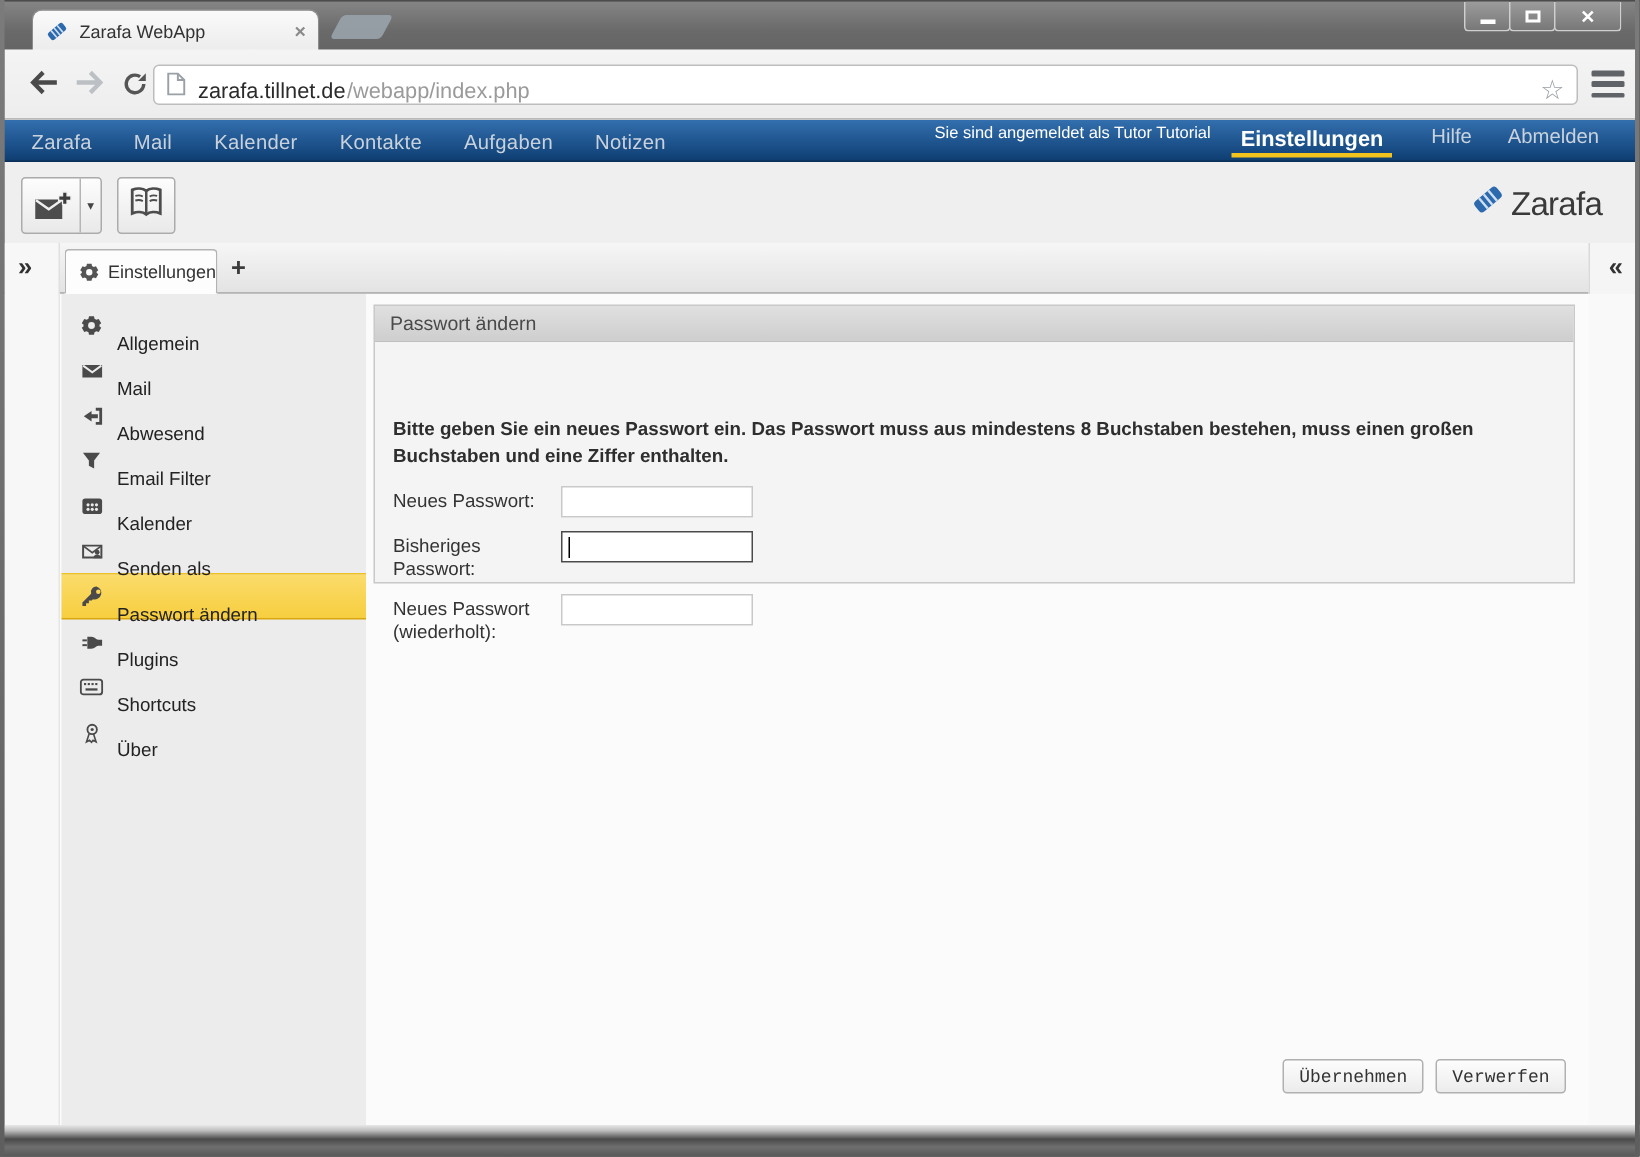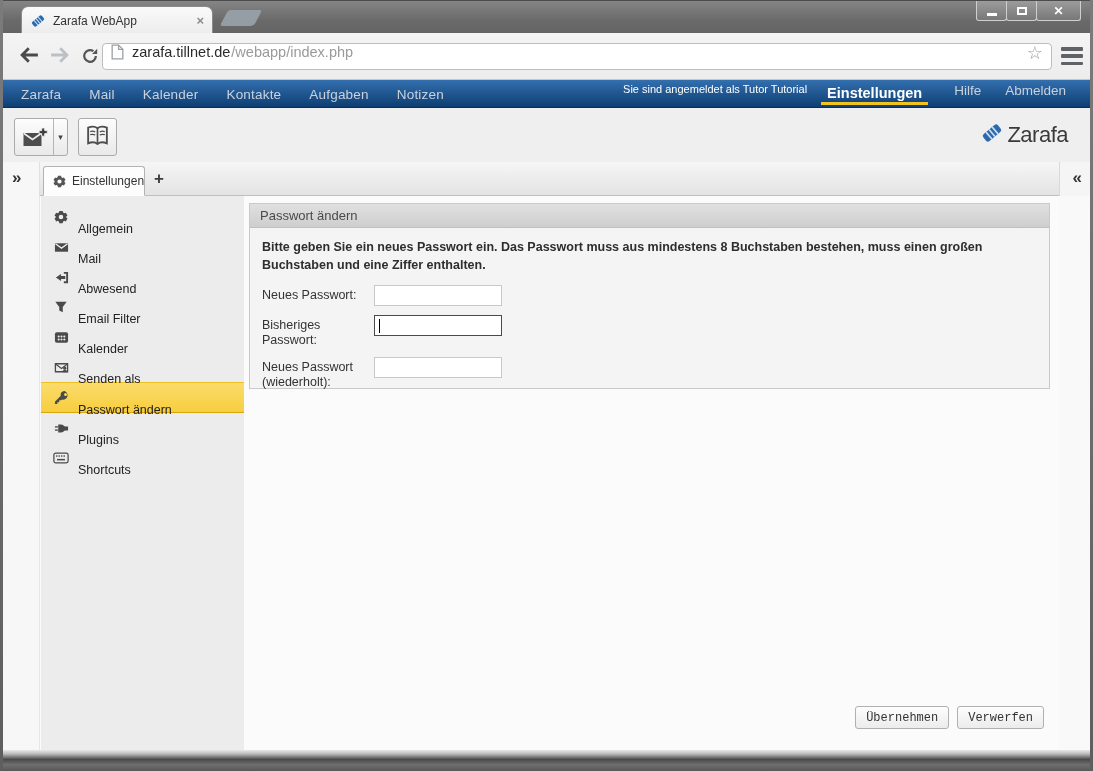"zarafa.tillnet.de" .urlbar { align-items: flex-start -> flex-end }
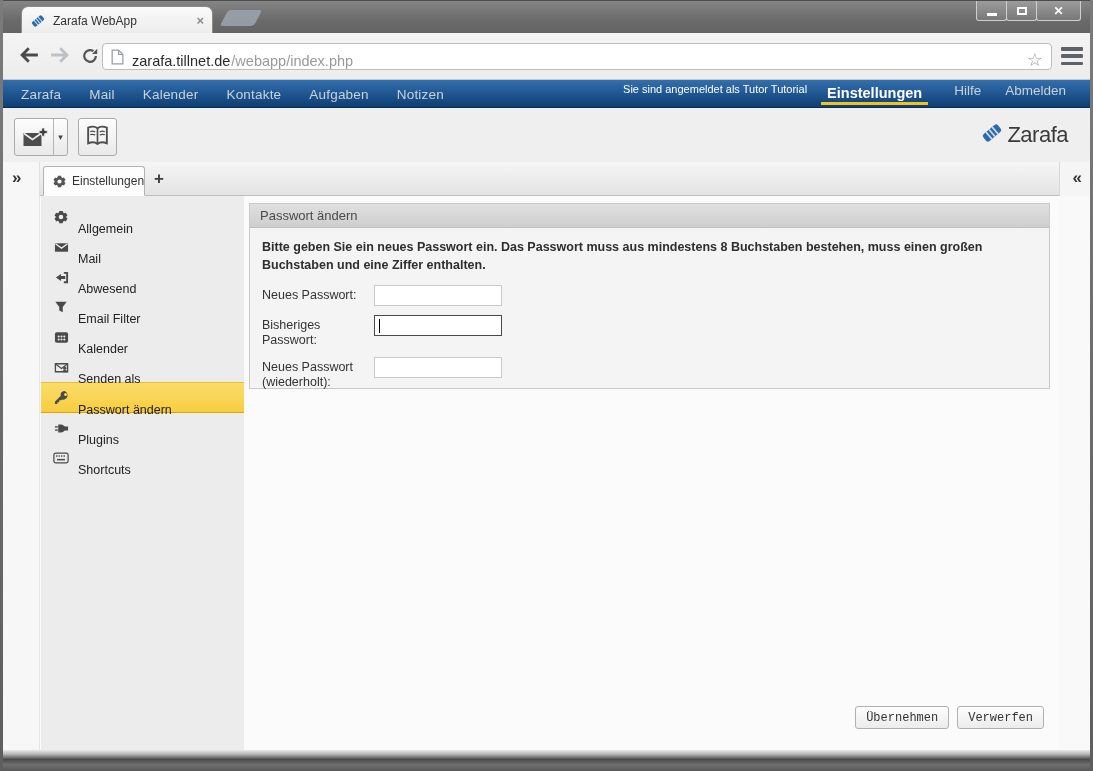"Bitte geben Sie ein neues" .panel-body { margin-top: none -> 44px; padding: 11px 12px -> 6px 12px }
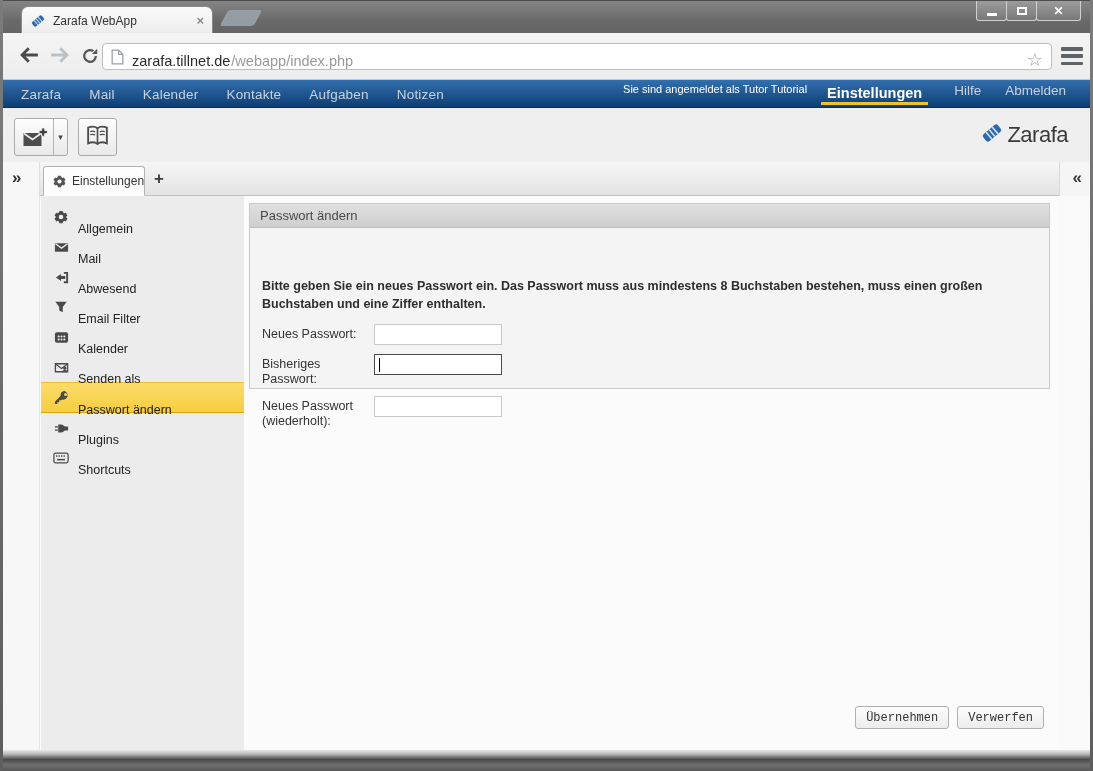"Über" div.sb-item { html: none -> <div> <span> <svg> <circle></circle> <circle></circle> <path></path> </svg> </span> <span>Über</span> </div> }
